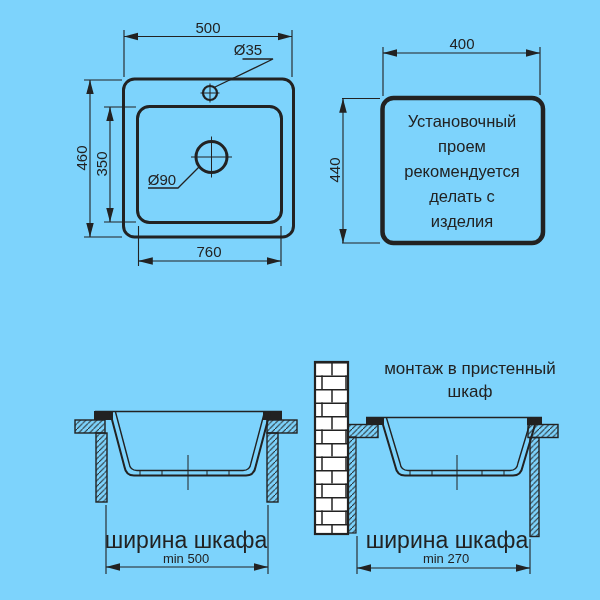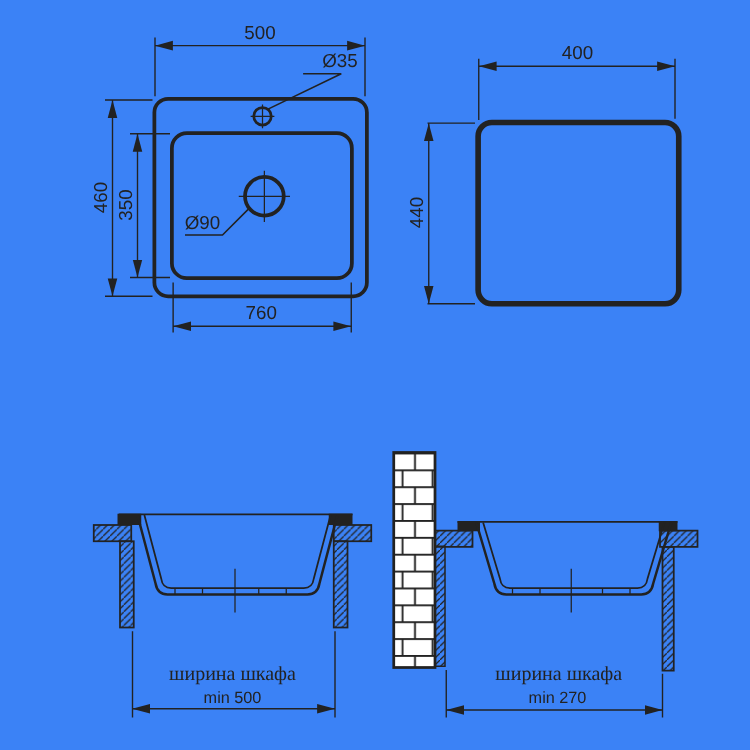"500" #stage { background: #3b82f6 -> #7dd3fc }
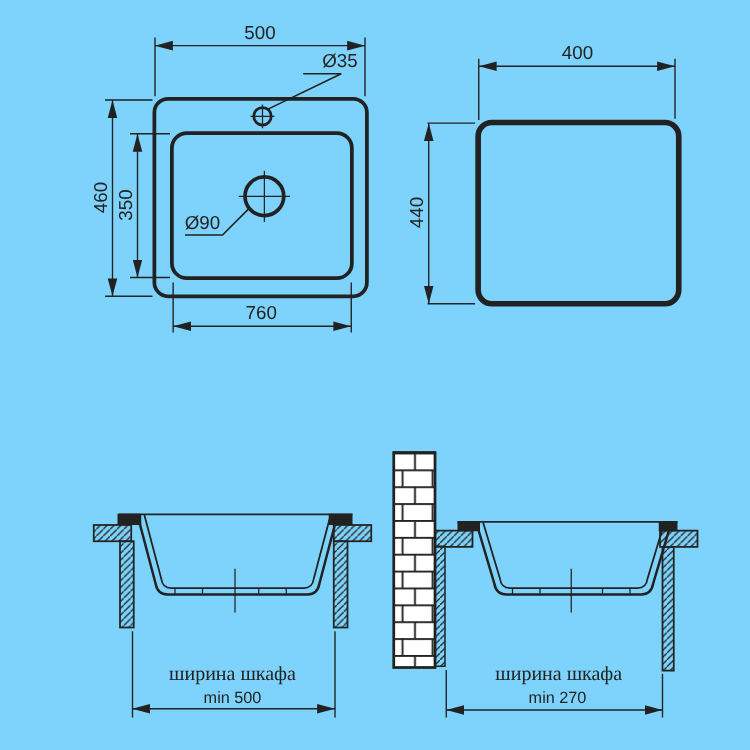"Ø35" div.lbl { left: 272px -> 248px }
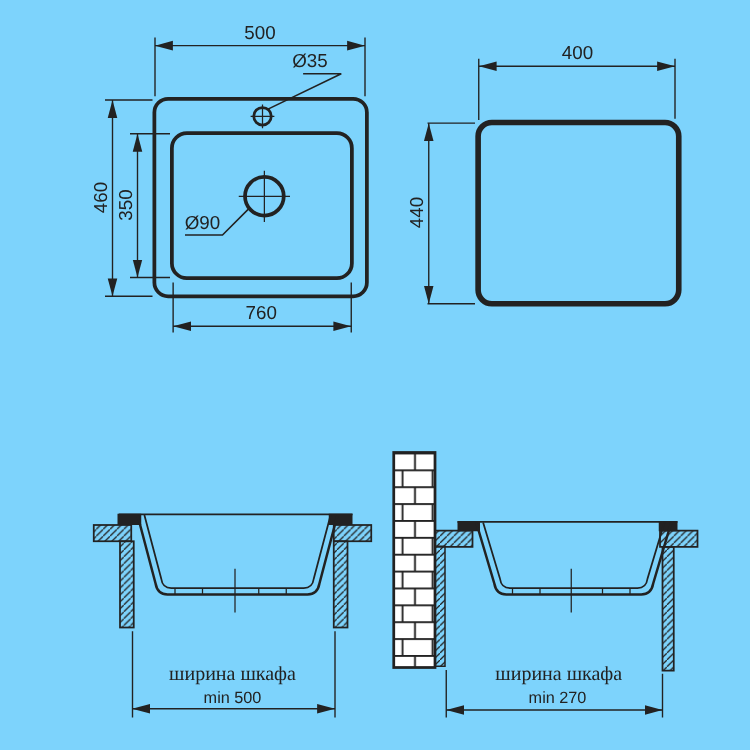"Установочный" div.block { html: none -> <div>Установочный проем рекомендуется делать с изделия</div> }
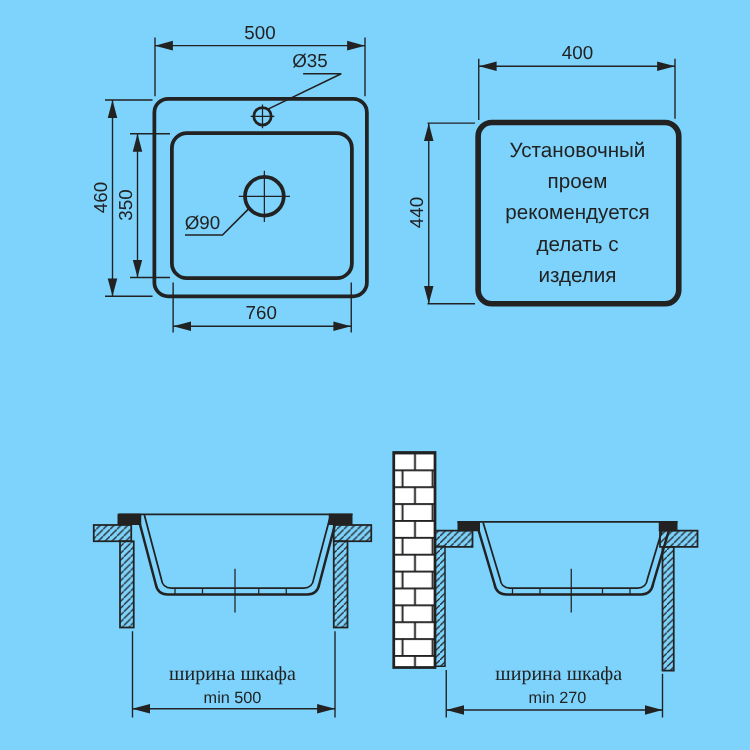"монтаж в пристенный" div.block { html: none -> <div>монтаж в пристенный шкаф</div> }
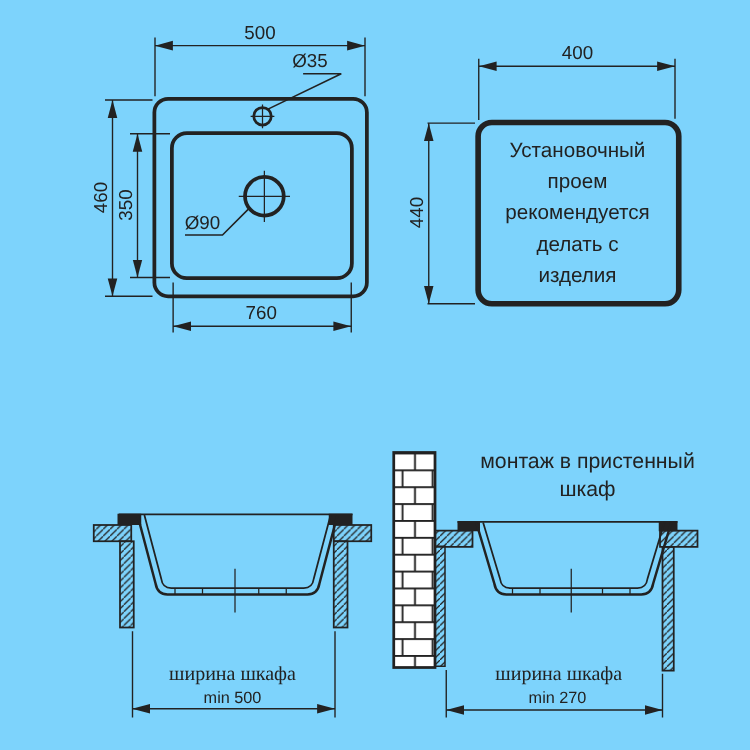"ширина шкафа" .lbl.big { font-family: Liberation Serif, serif -> none; font-size: 16px -> 23px }
